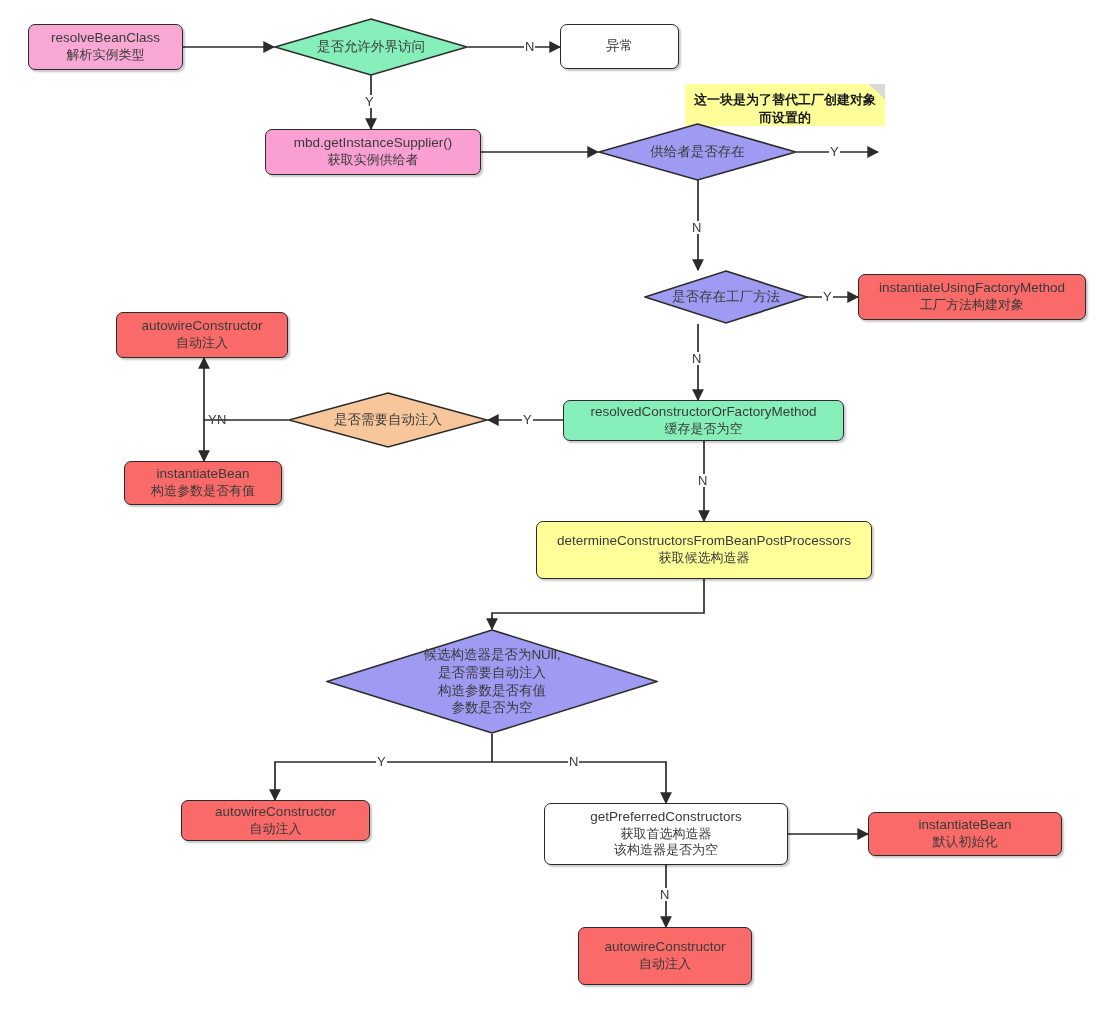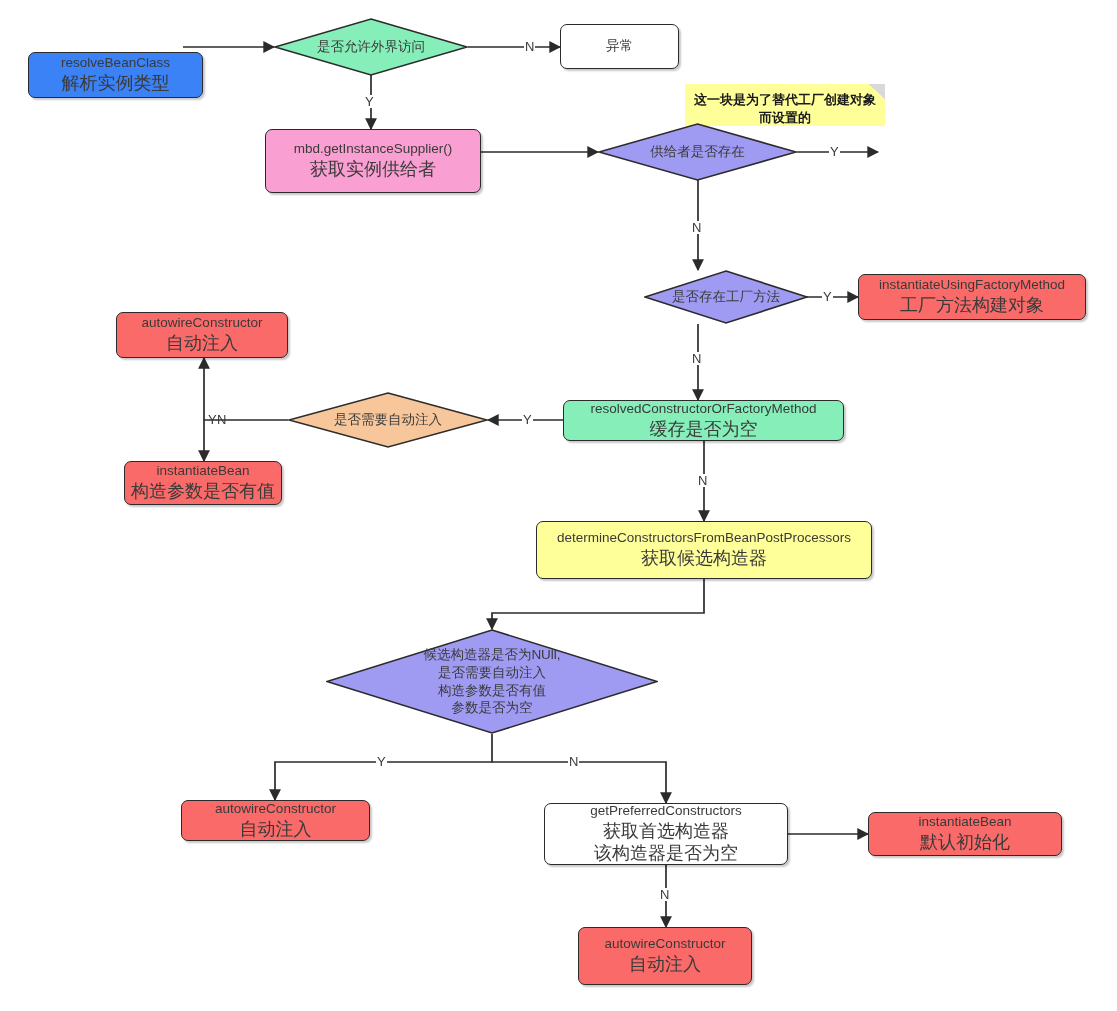"resolveBeanClass" div.node { background: #3b82f6 -> #f9a8d4; margin-top: 28px -> none; width: 175px -> 155px }
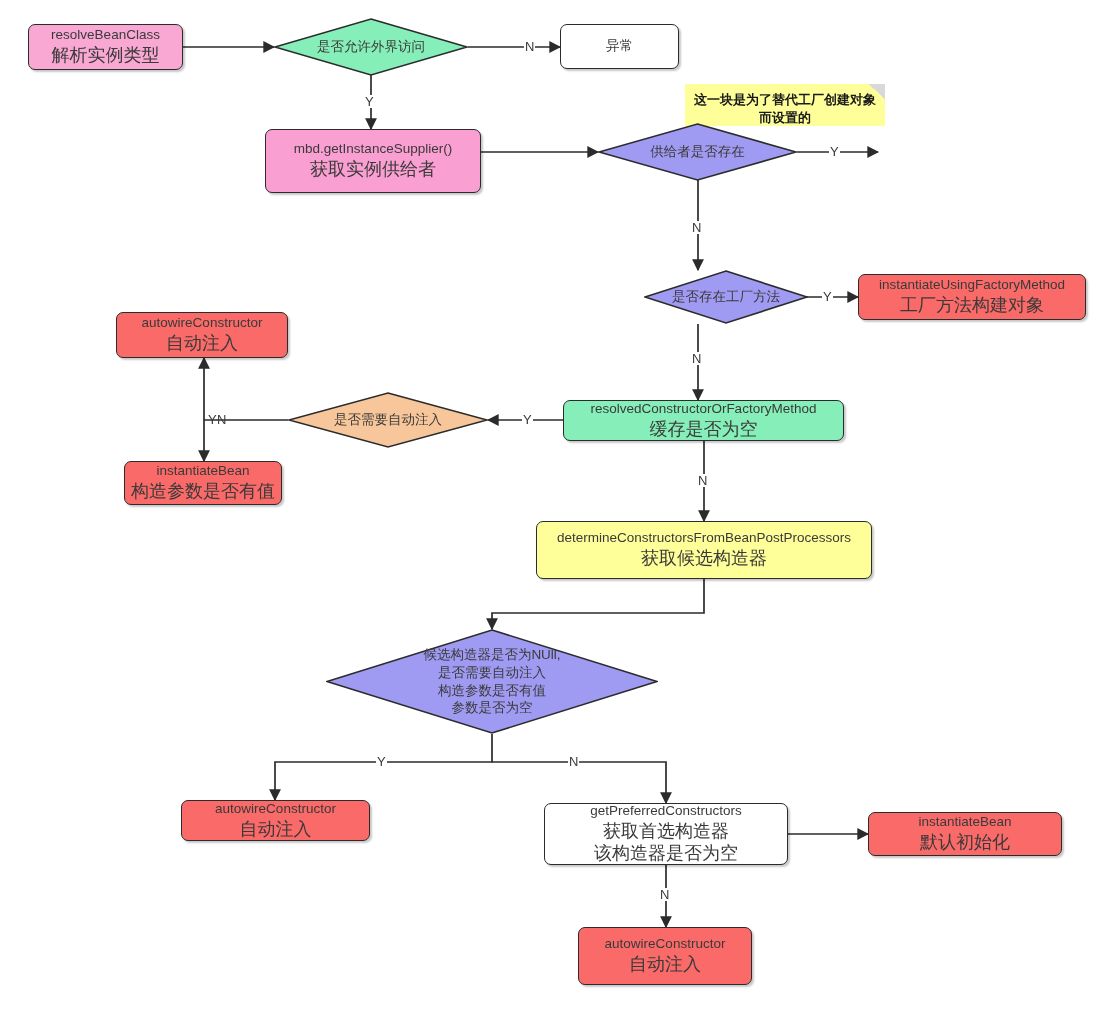"解析实例类型" .box .ln2 { font-size: 18px -> 13px }
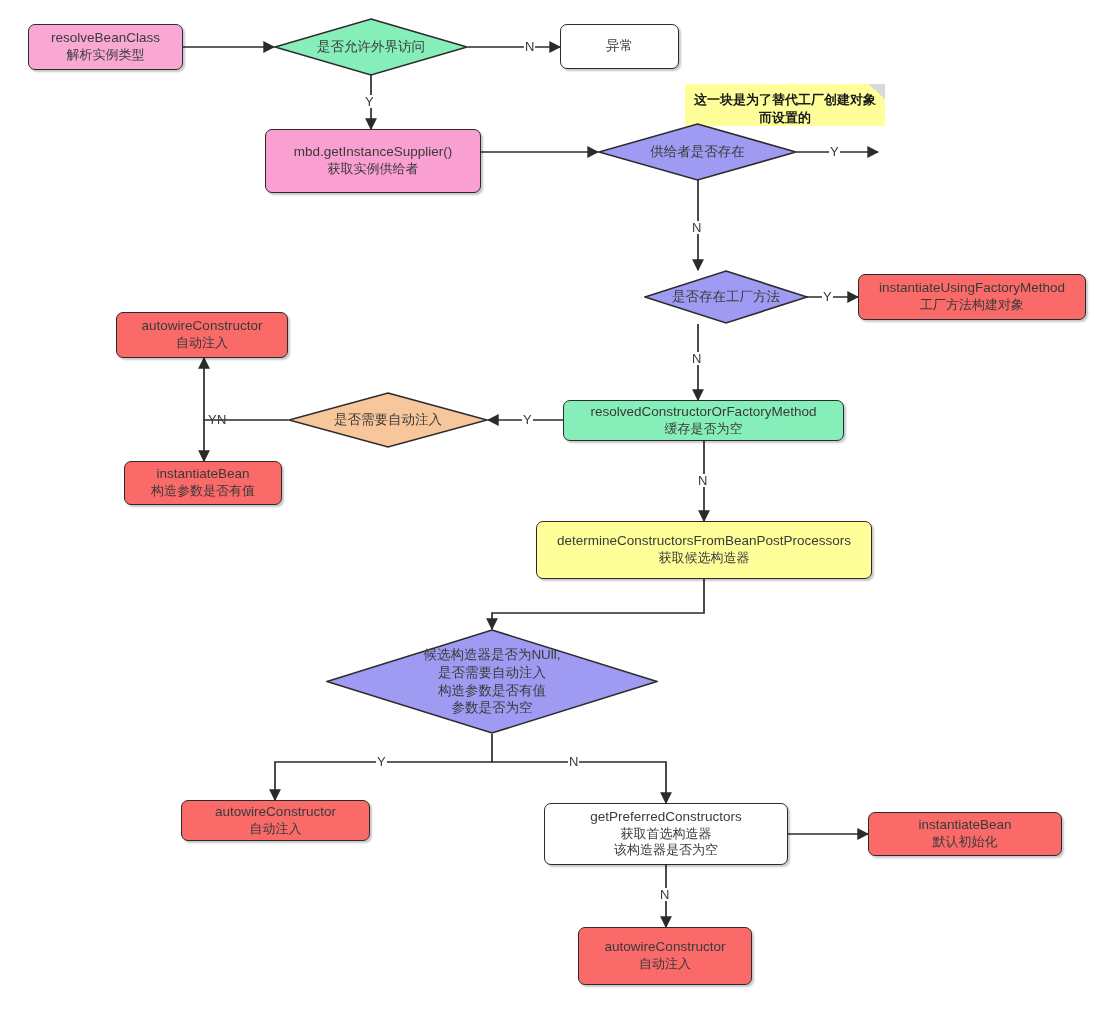"mbd.getInstanceSupplier()" div.node { height: 64px -> 46px }
